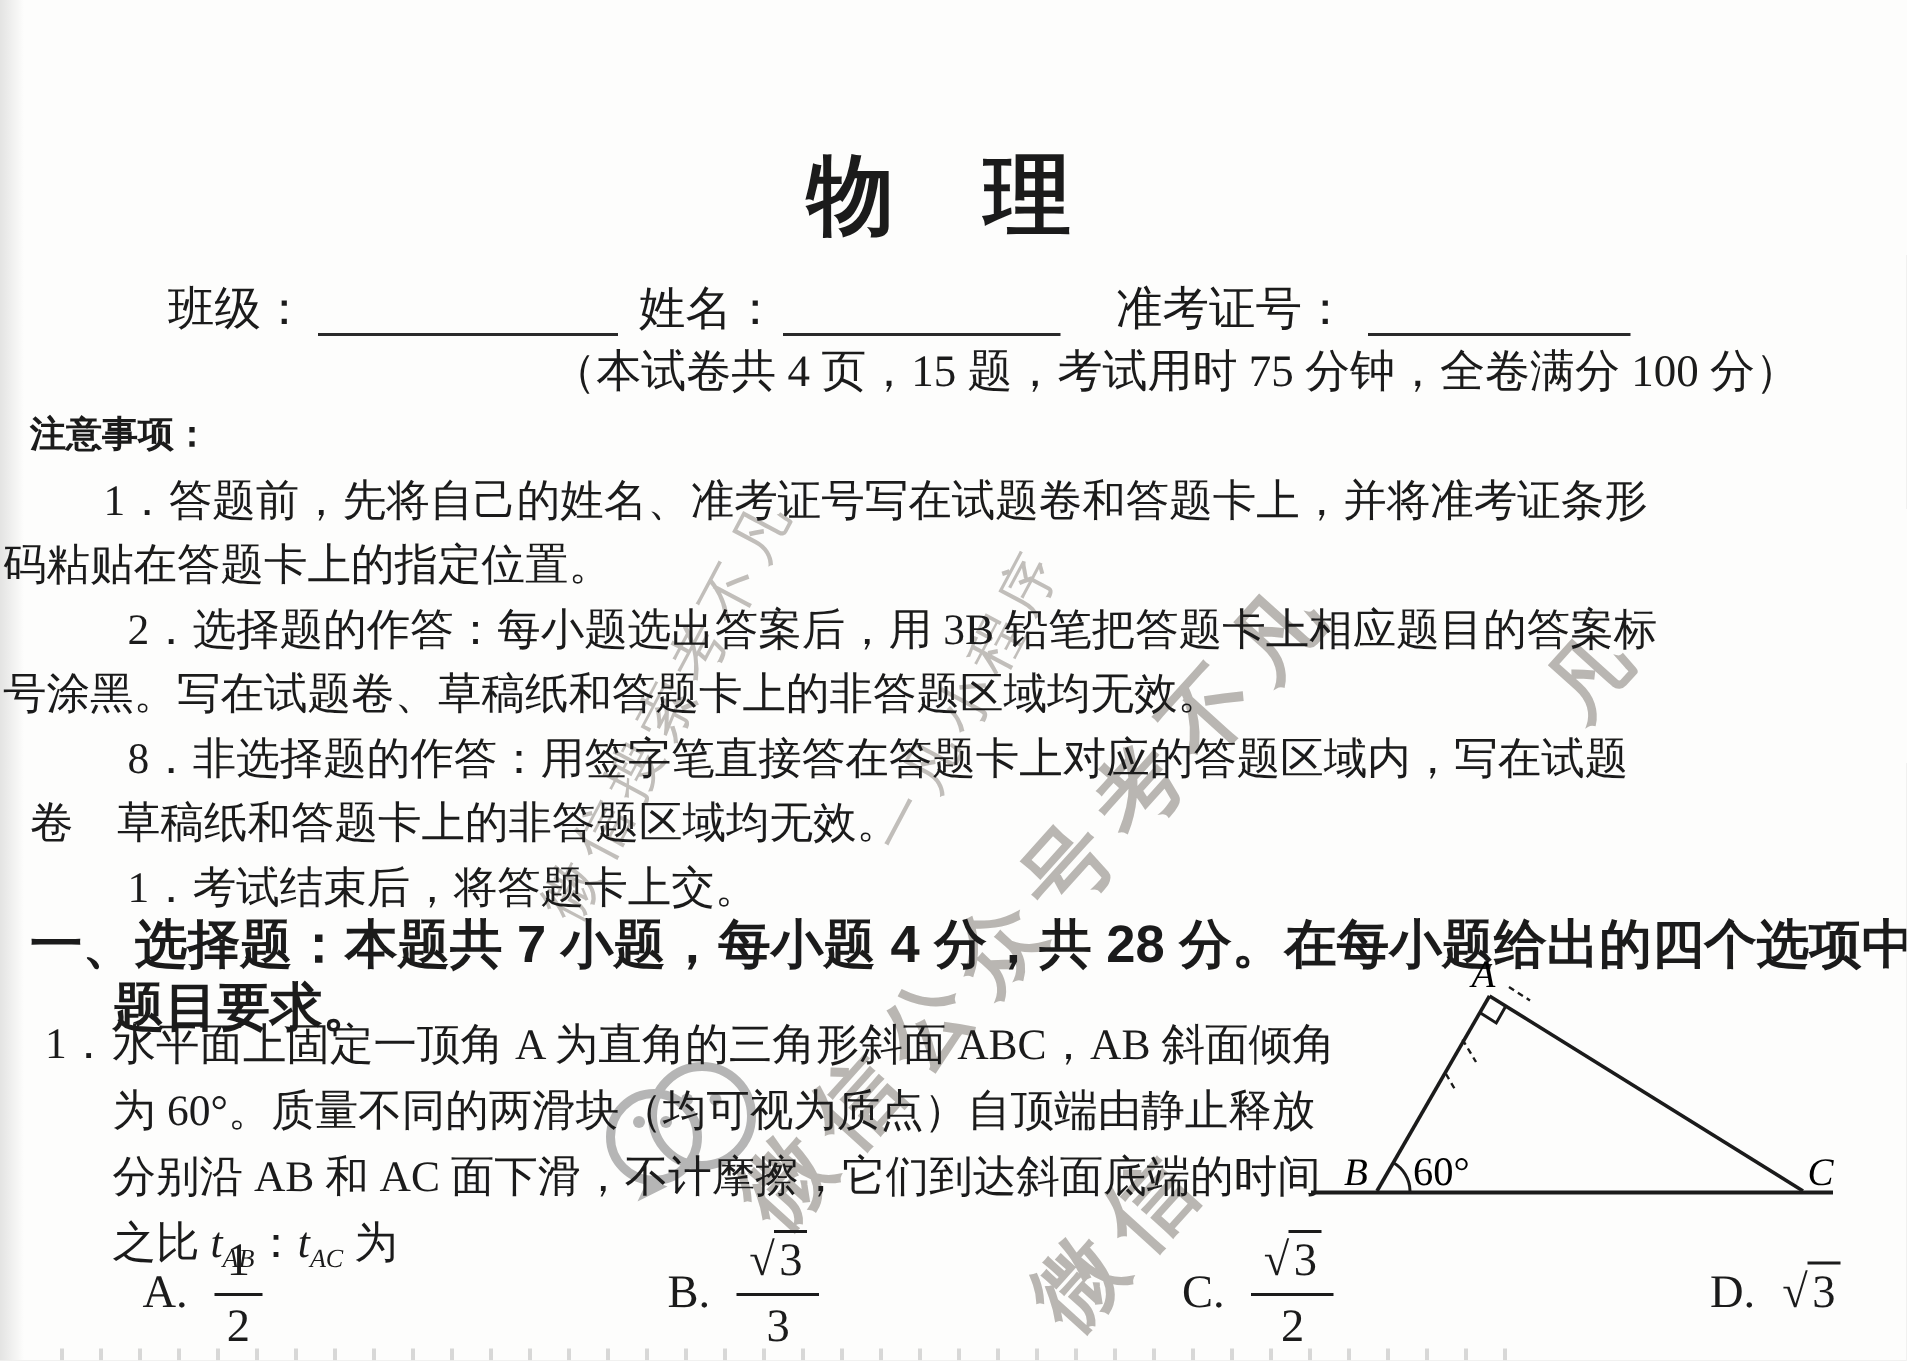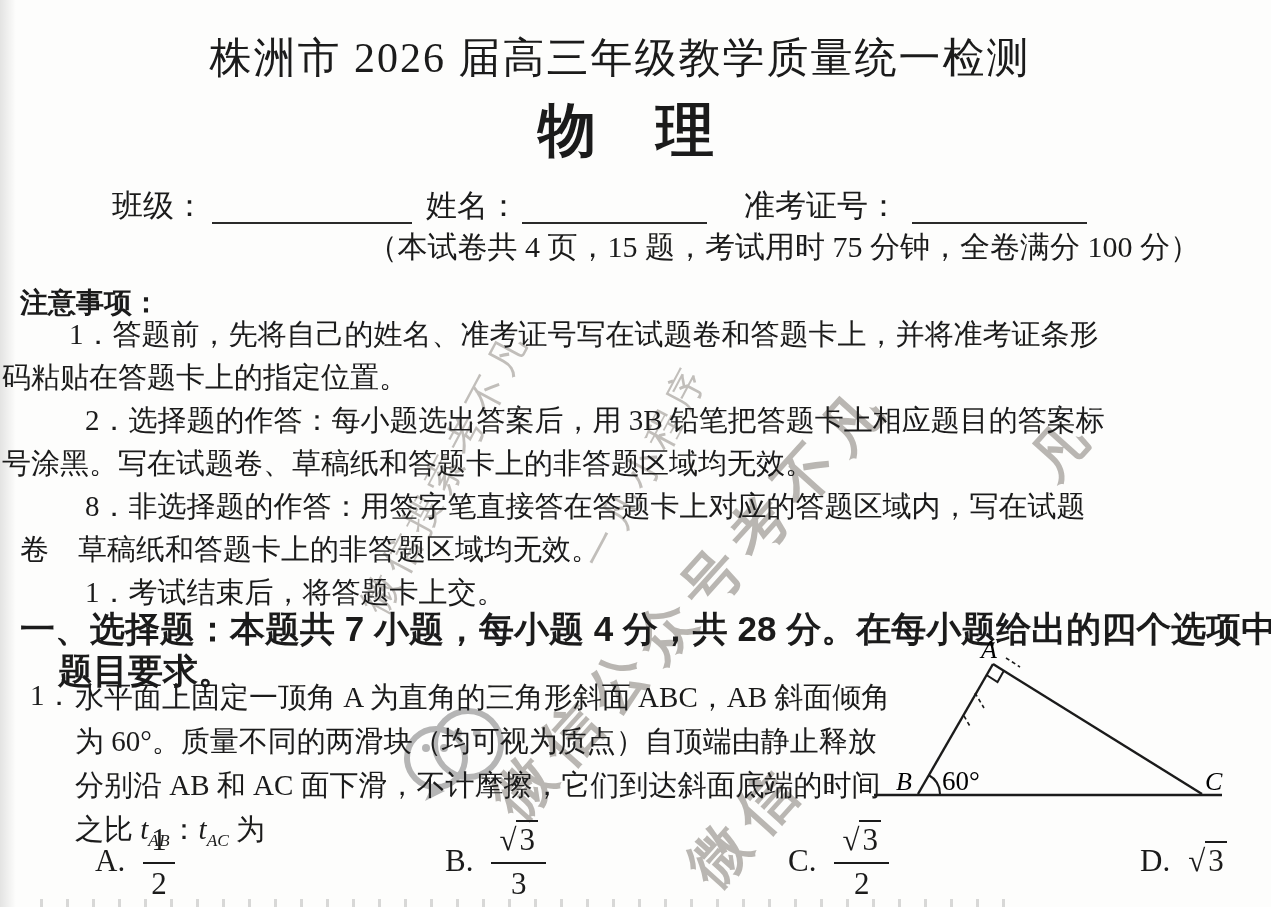"株洲市 2026 届高三年级教学质量统一检测" div.abs { html: <div>株洲市 2026 届高三年级教学质量统一检测</div> -> none }
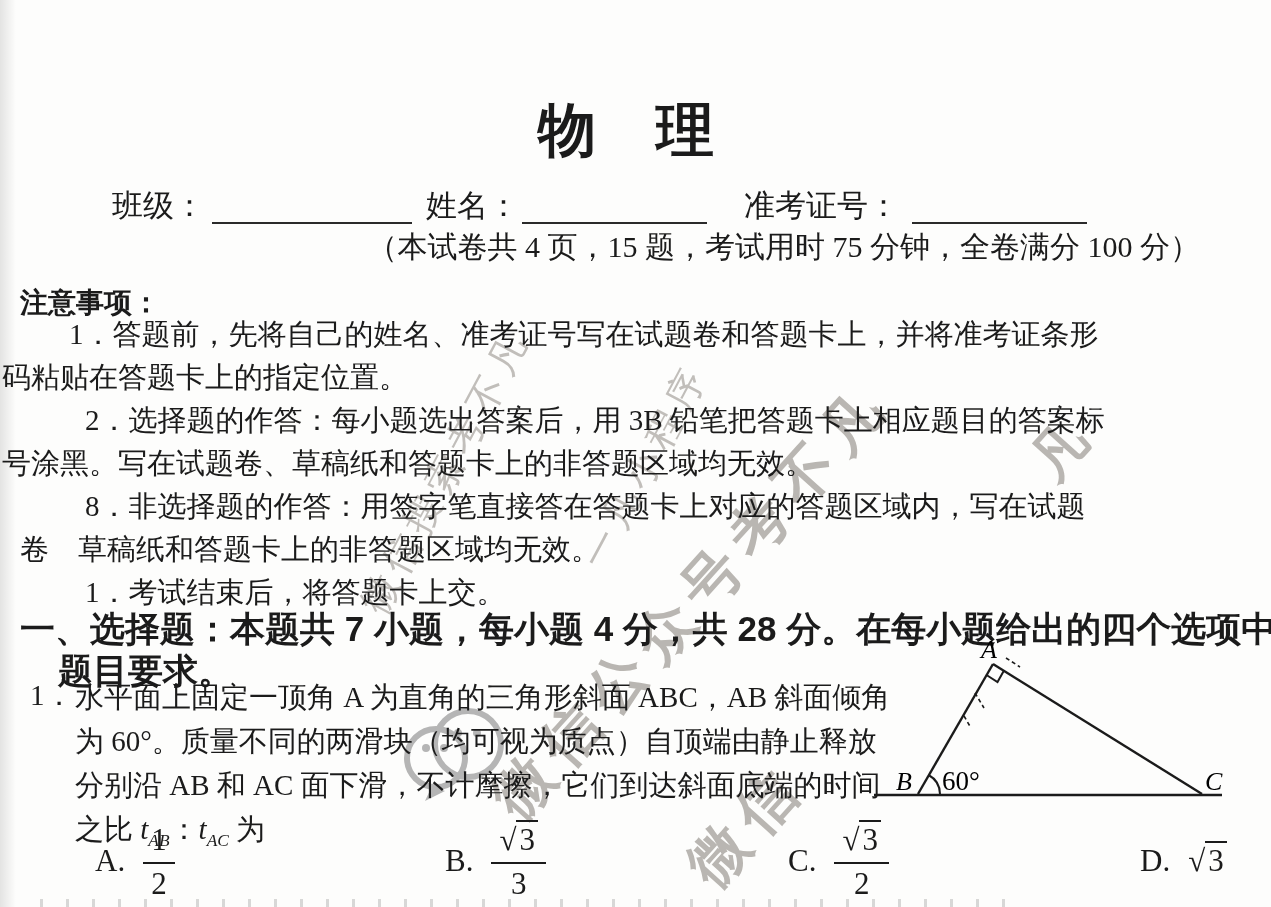"注意事项：" div.abs { font-size: 28px -> 24px; top: 284px -> 273px }
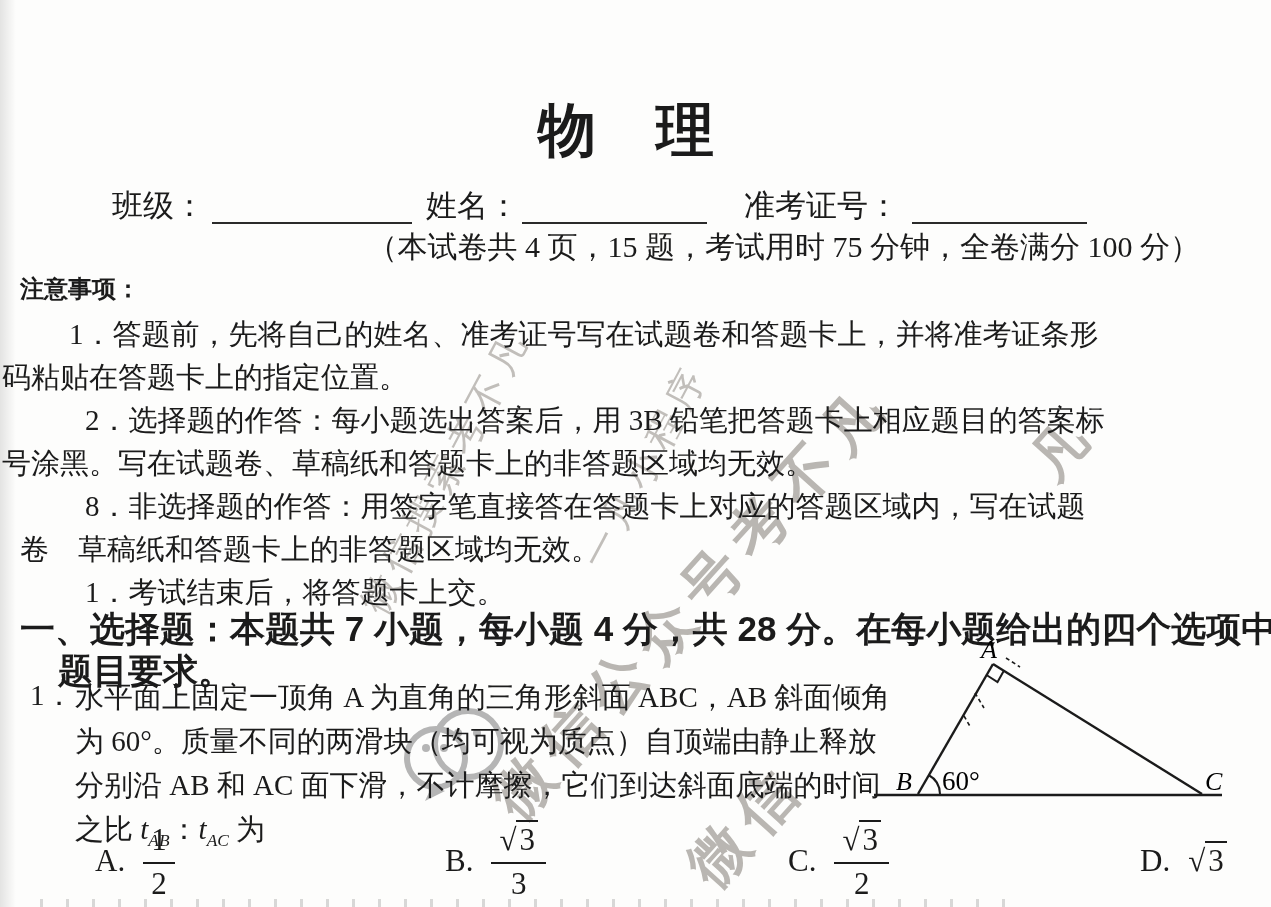"题目要求。" div.abs { left: 58px -> 75px }
